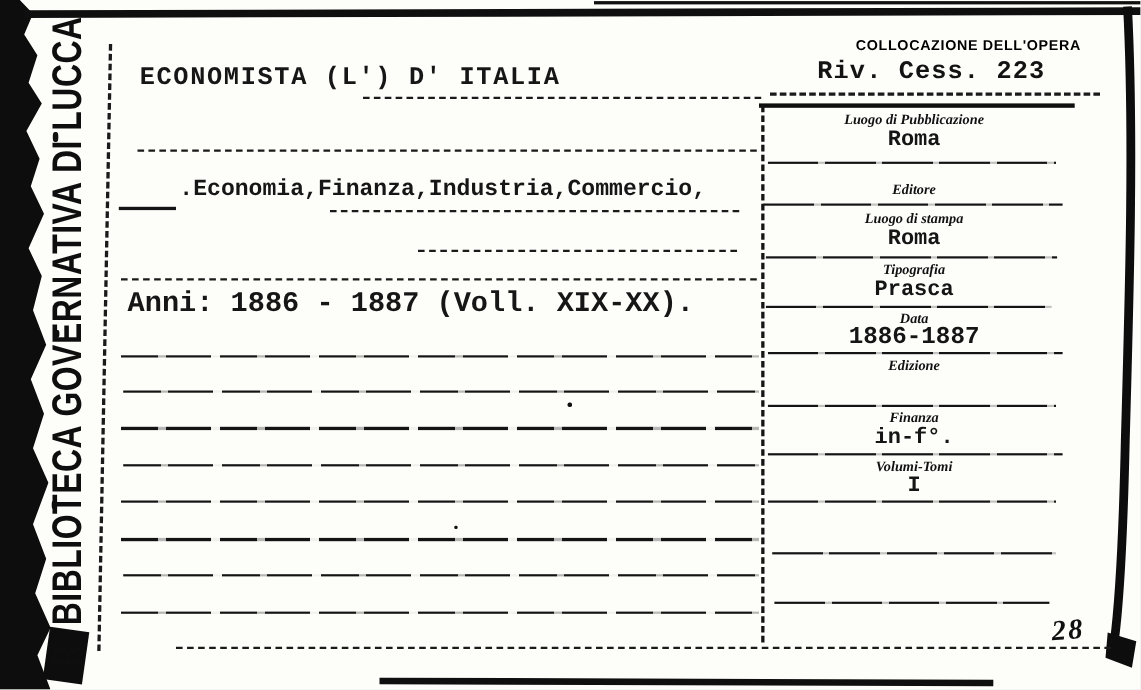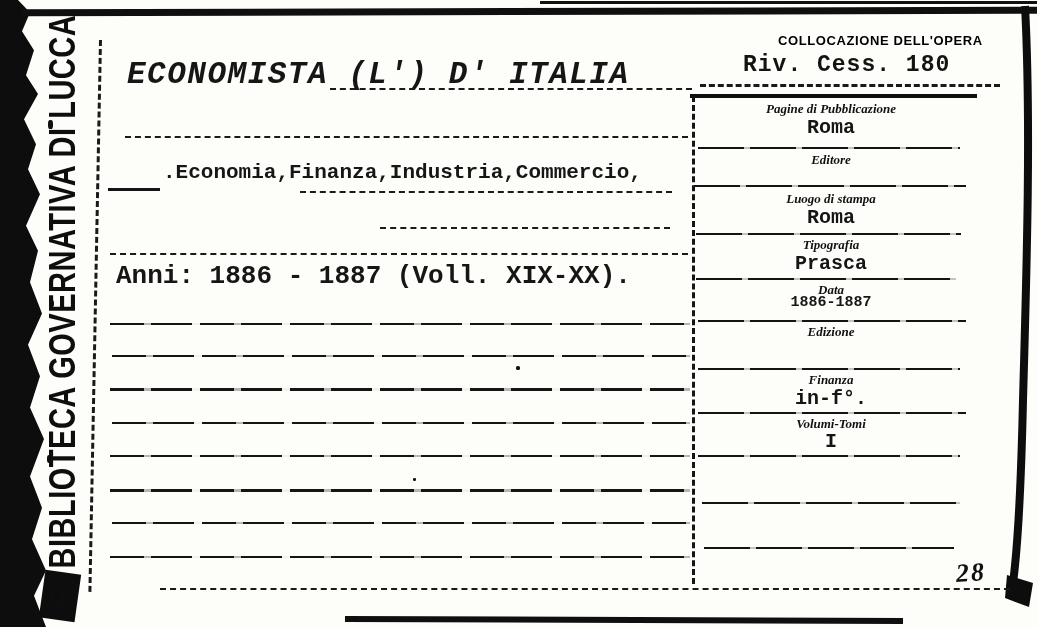"ECONOMISTA (L') D' ITALIA" .title { font-size: 31px -> 23px; font-style: italic -> none }
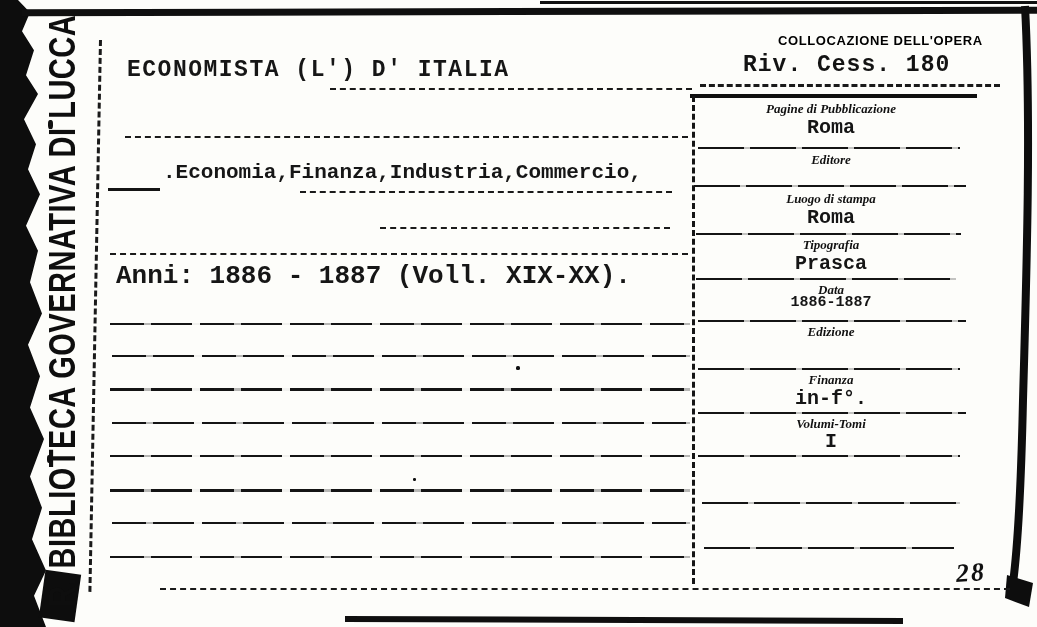"Riv. Cess. 180" div.colloc-val { text: 180 -> 223 }
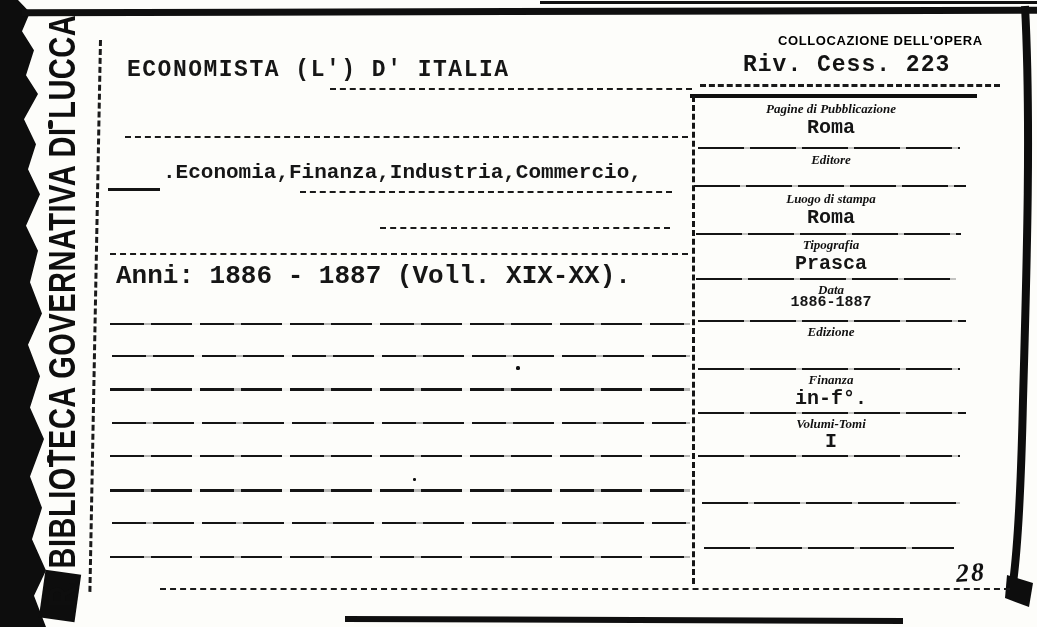"Pagine di Pubblicazione" div.fld-label { text: Pagine -> Luogo }
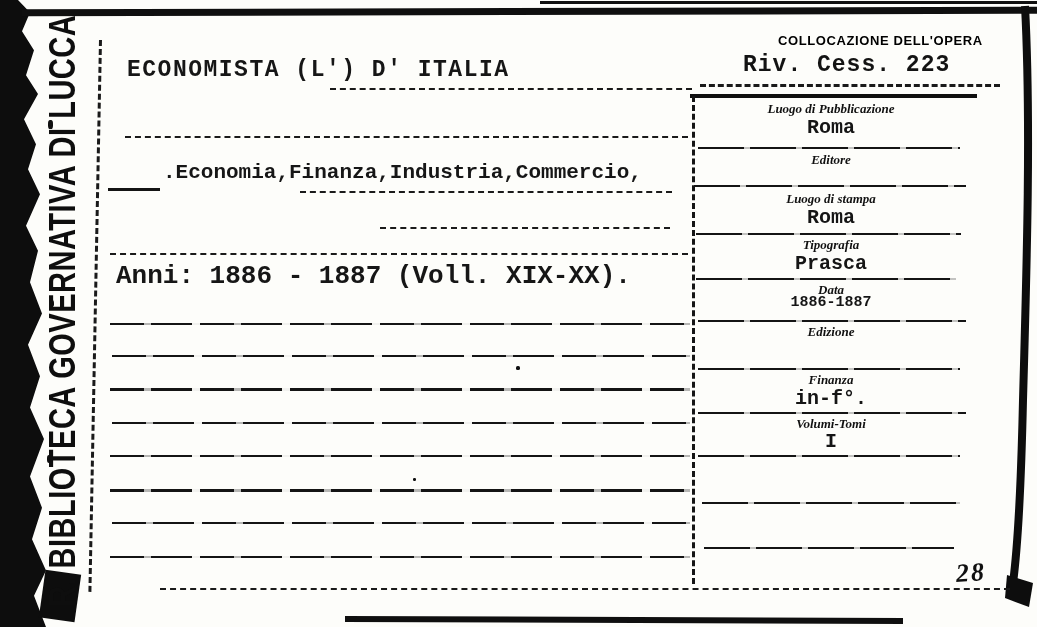"Editore" div.fld-label { top: 58px -> 70px }
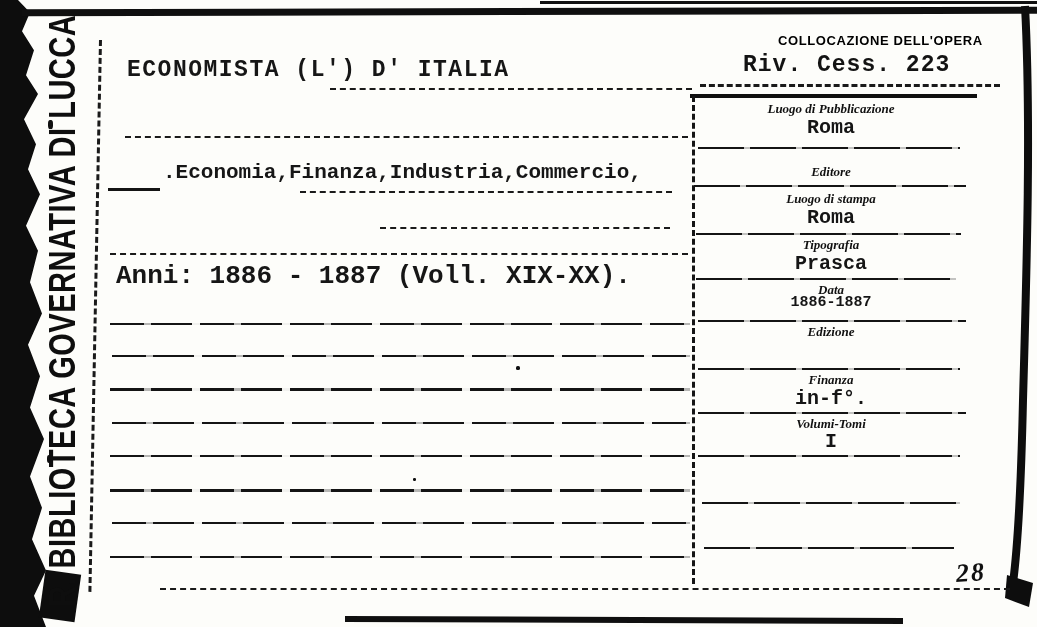"1886-1887" div.fld-value { font-size: 15px -> 22px }
